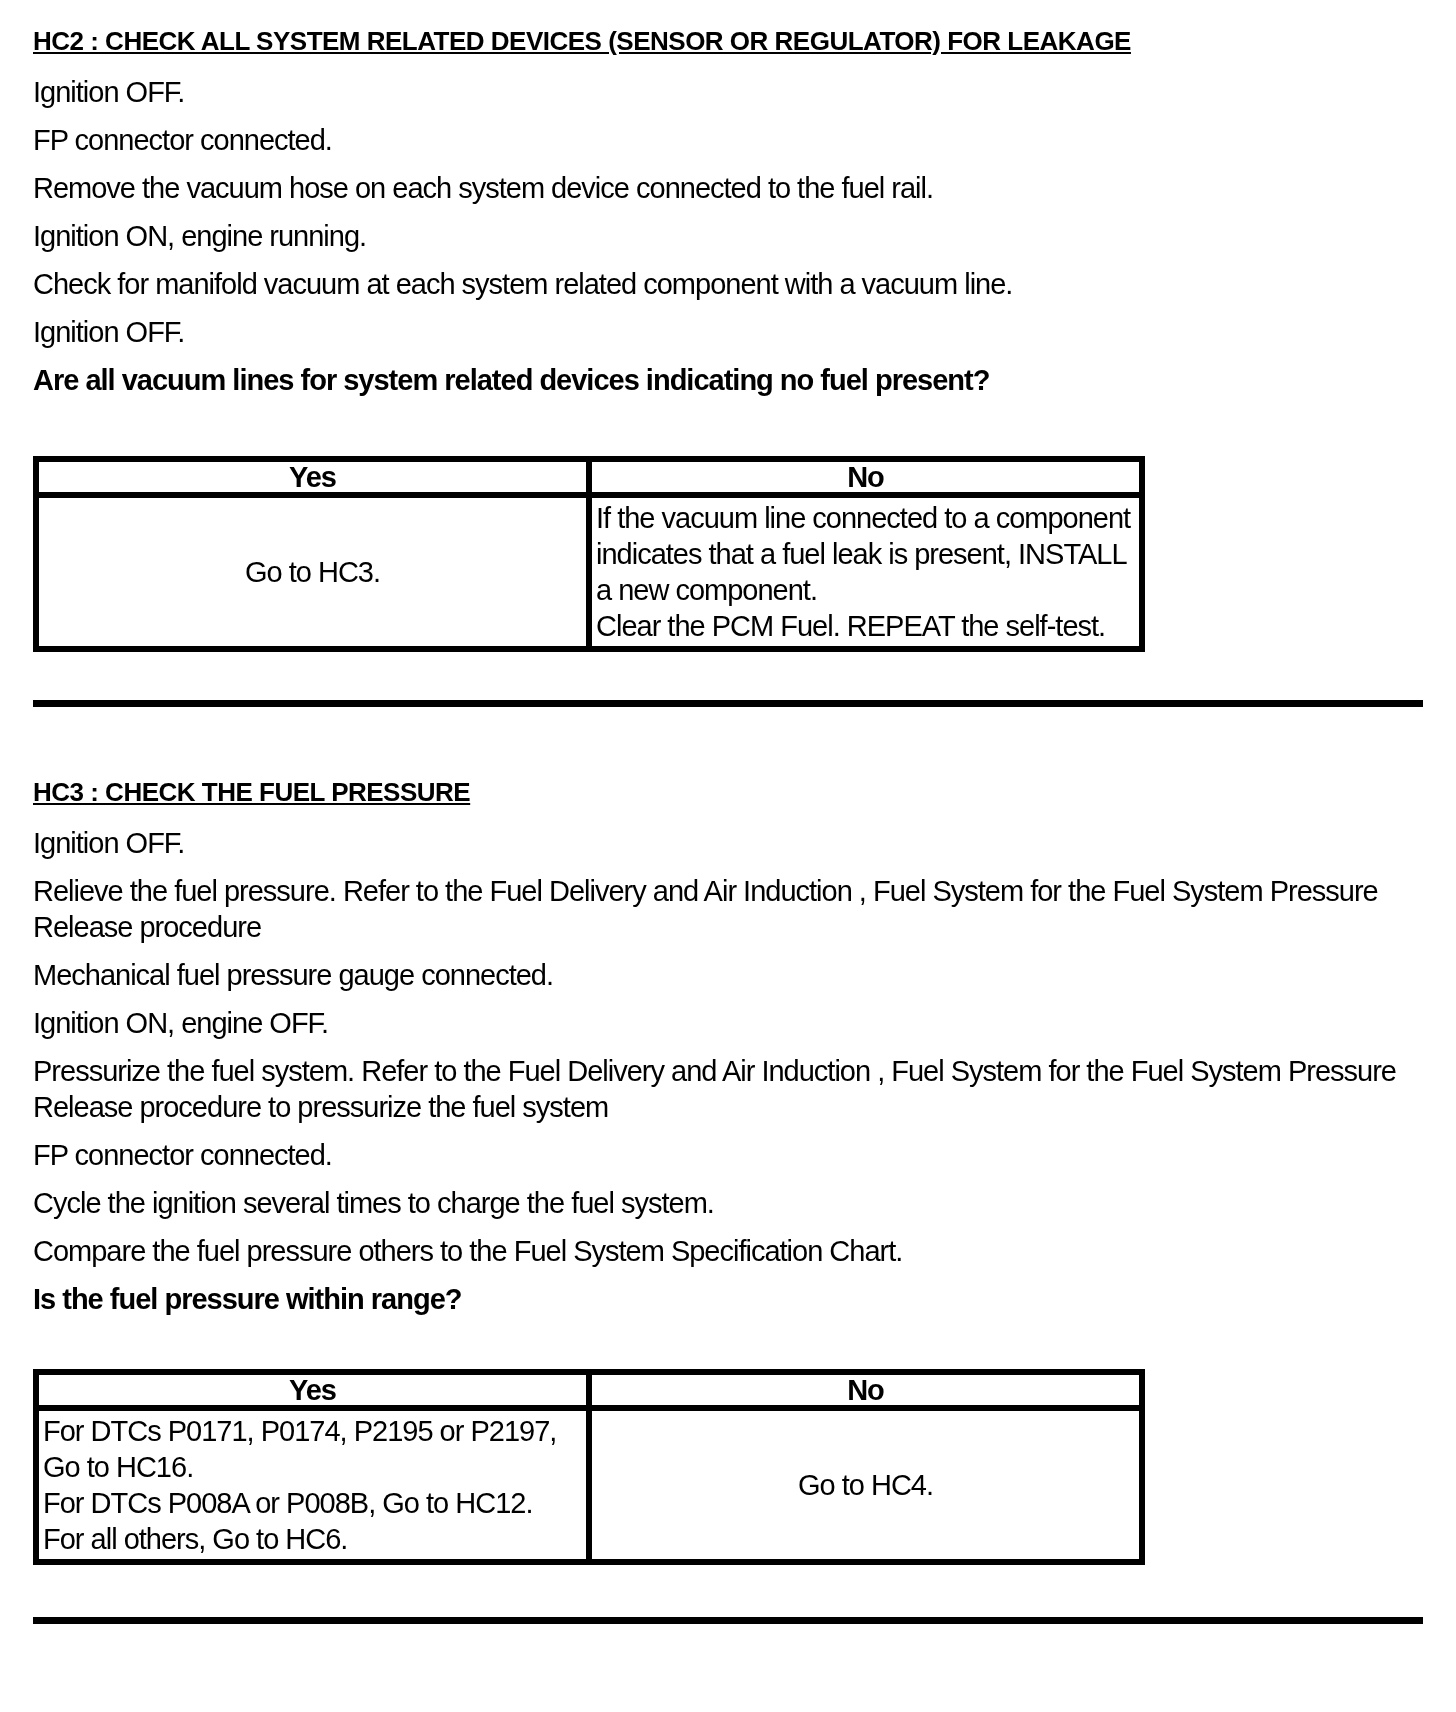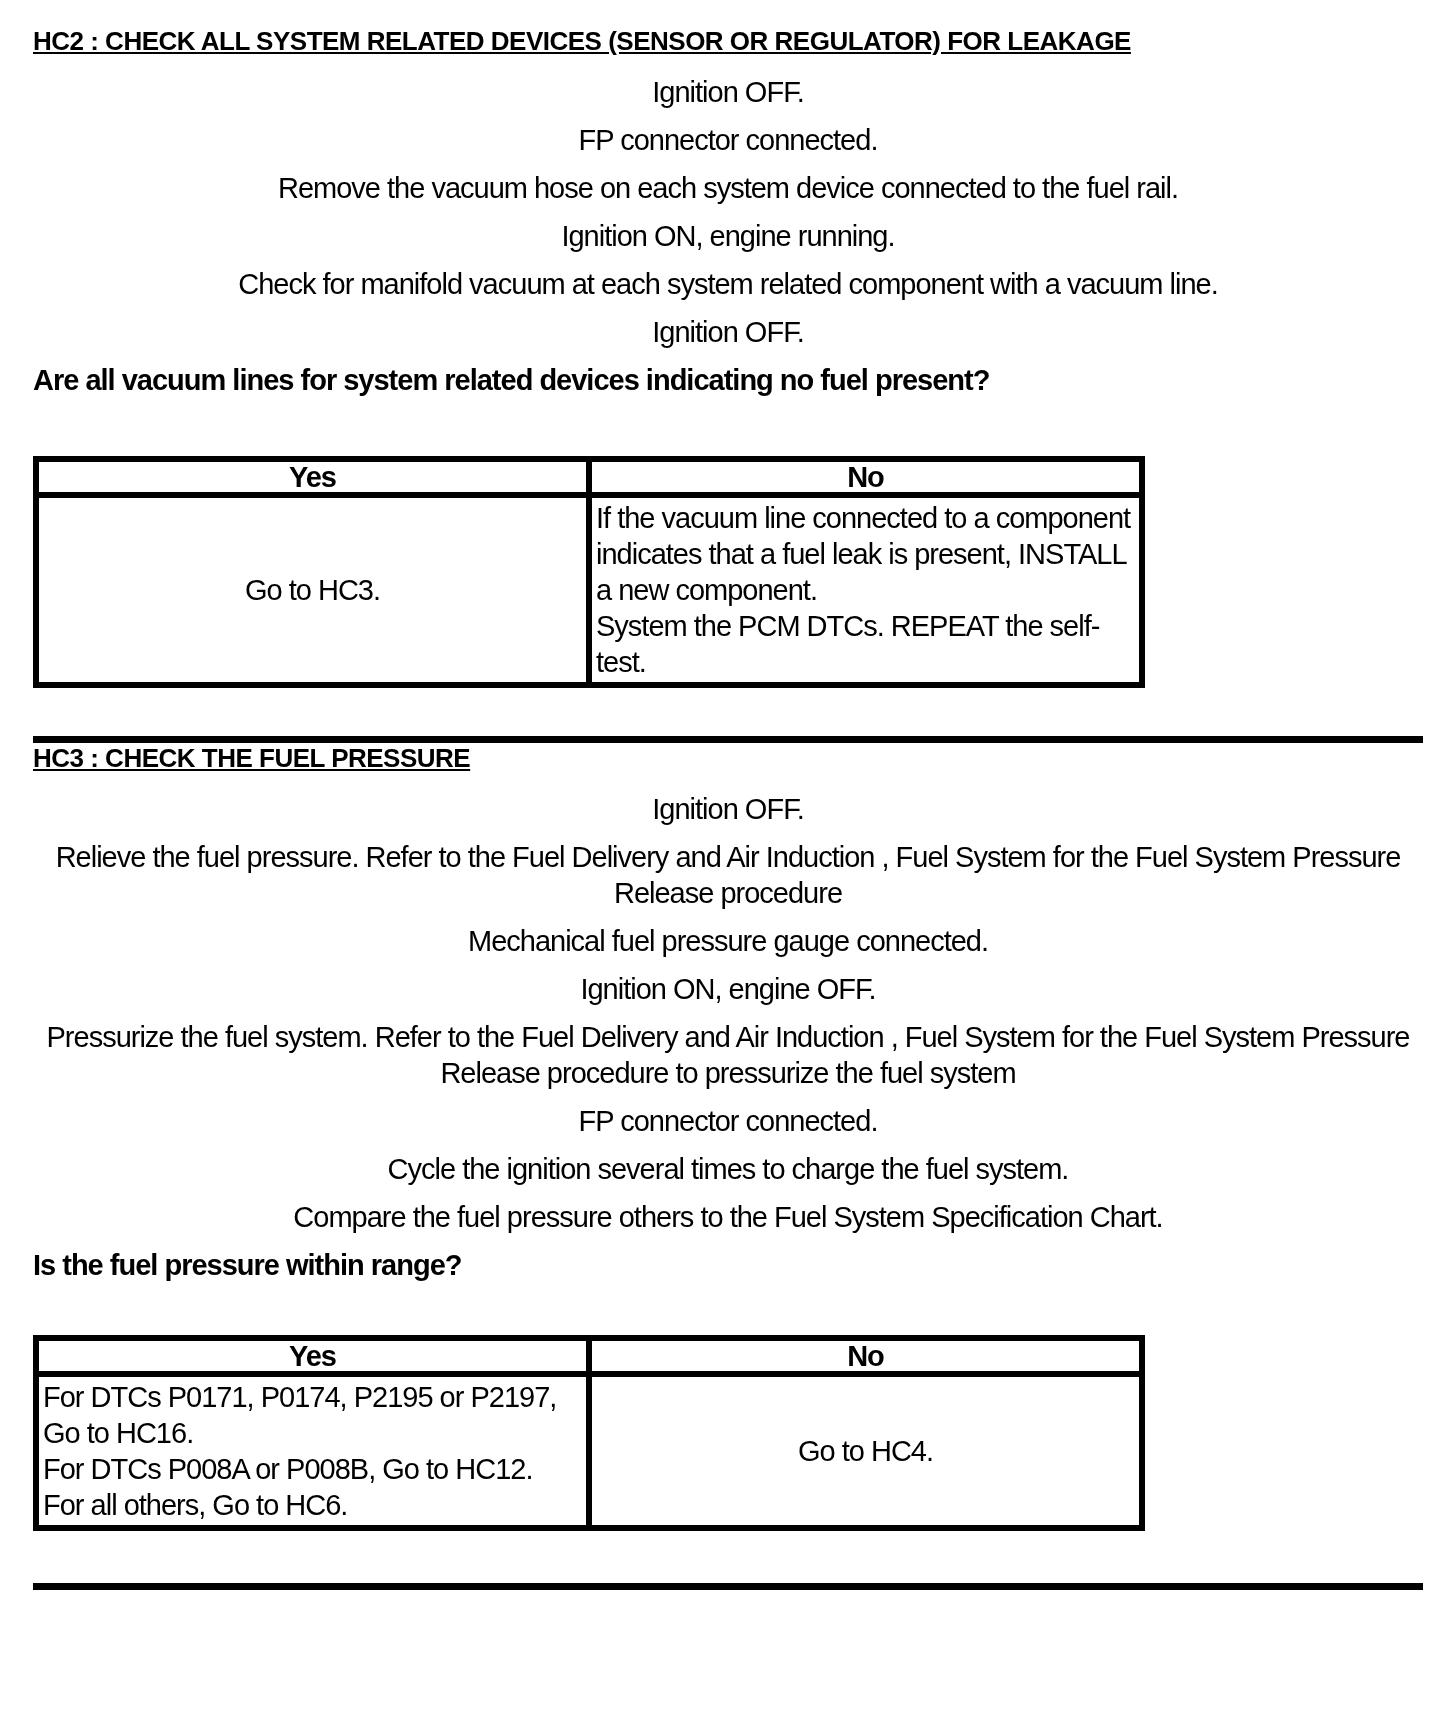"Ignition OFF." .steps > div { text-align: center -> none }
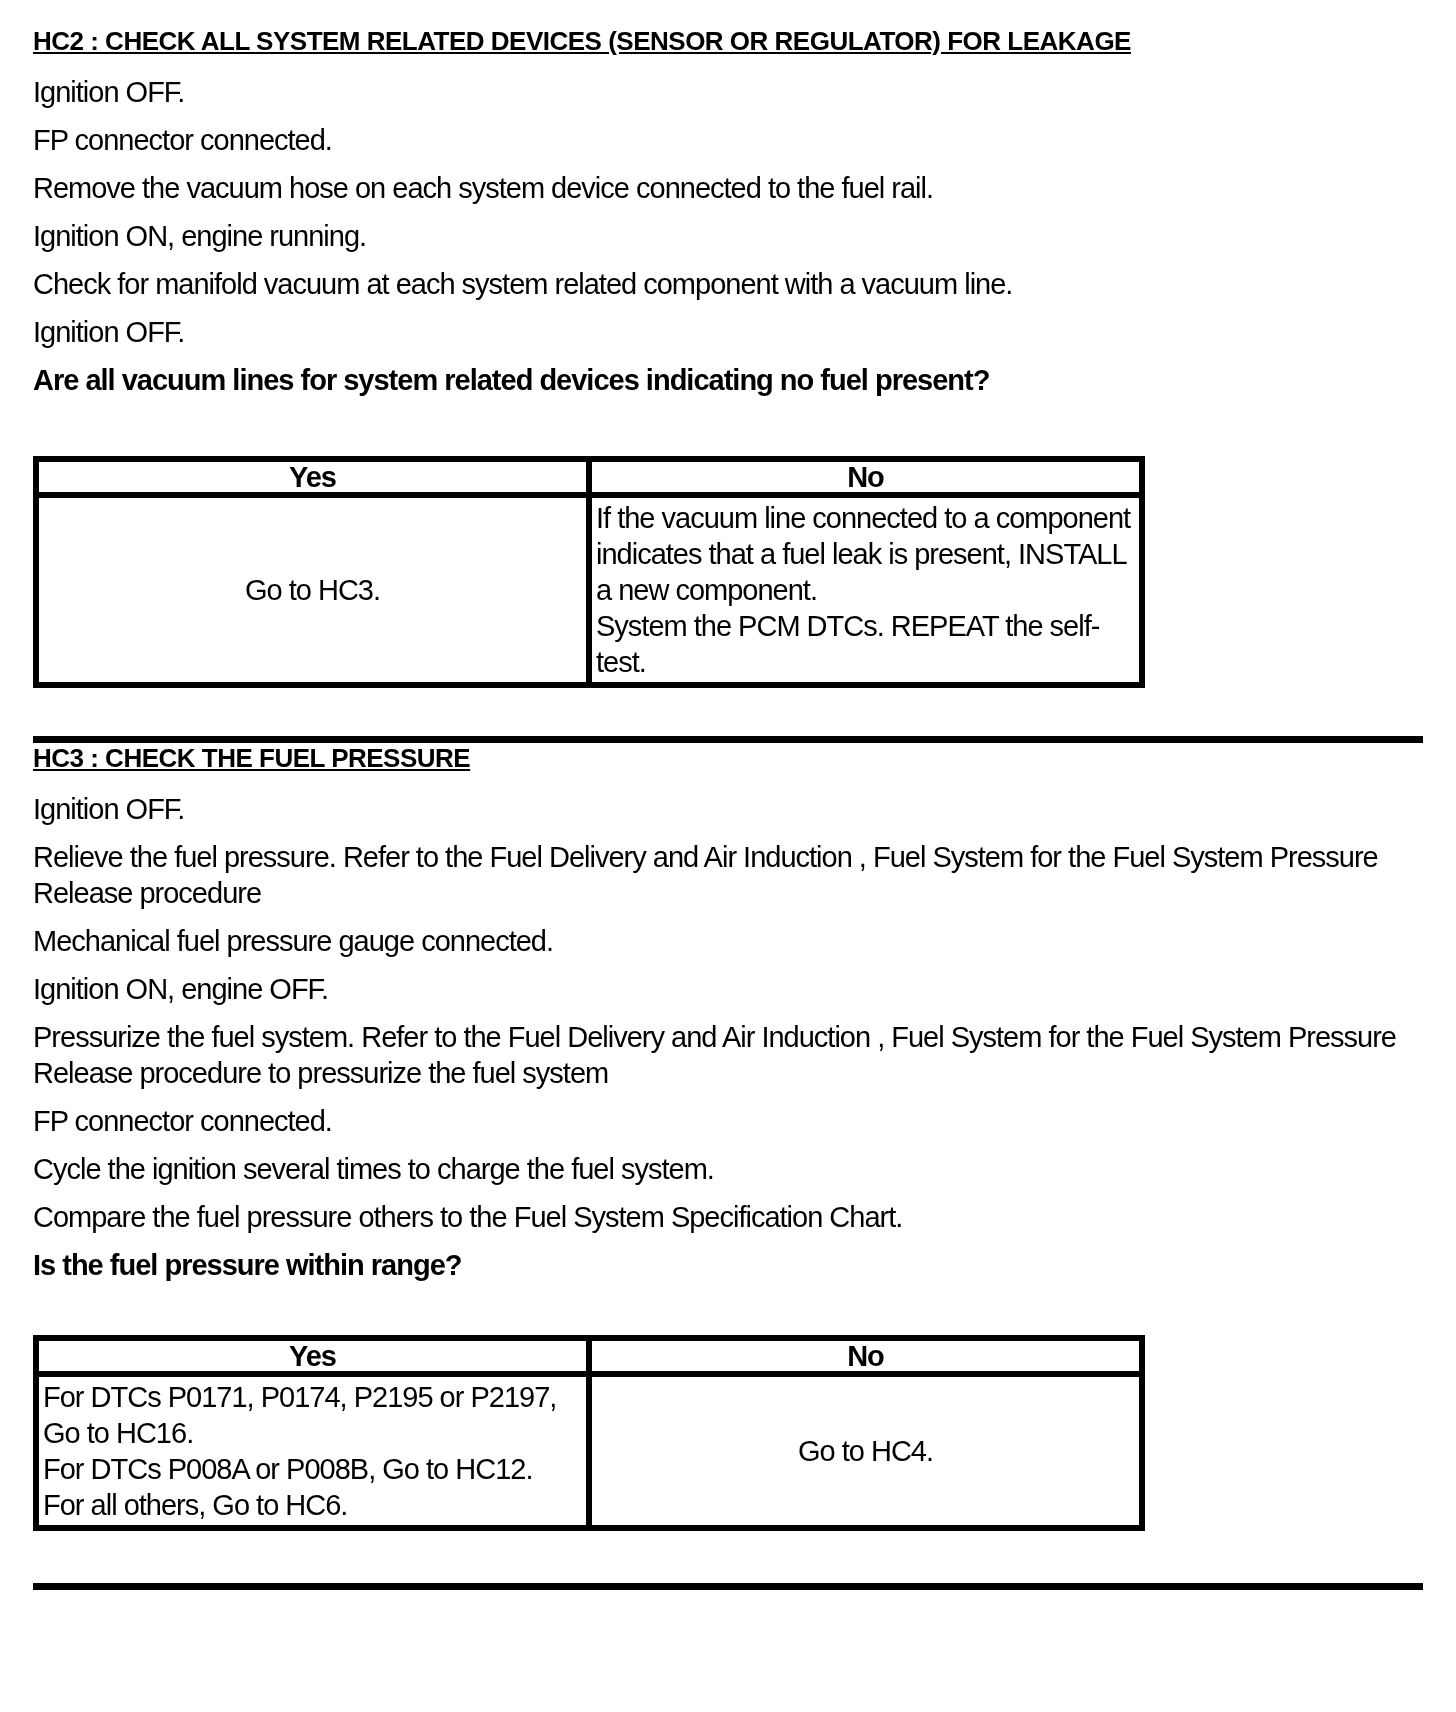"System the PCM DTCs. REPEAT" div { text: System the PCM DTCs -> Clear the PCM Fuel }
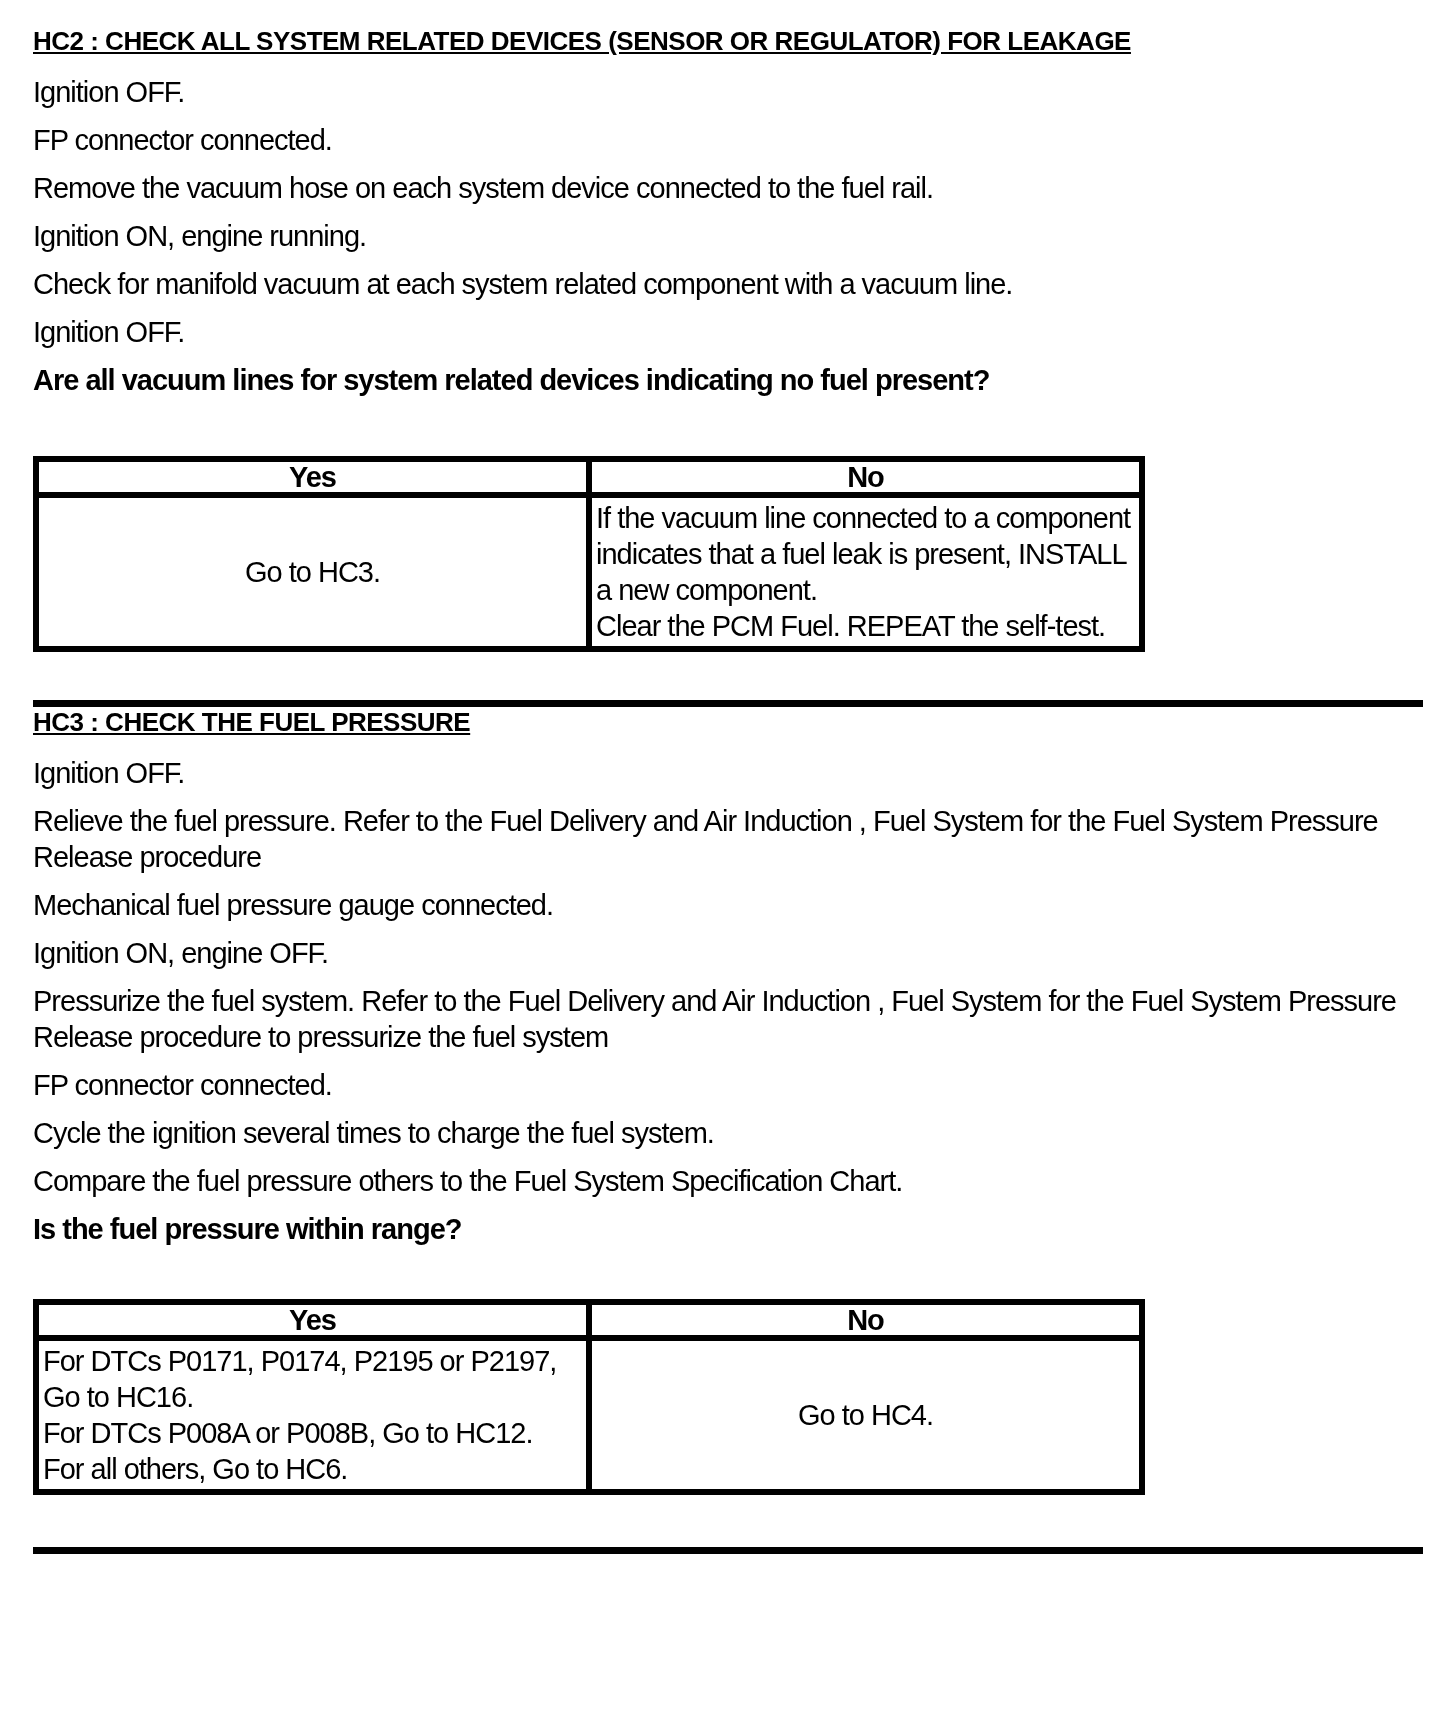"HC3 : CHECK THE FUEL" .section-hc3 .section-heading { margin-top: none -> 70px }
